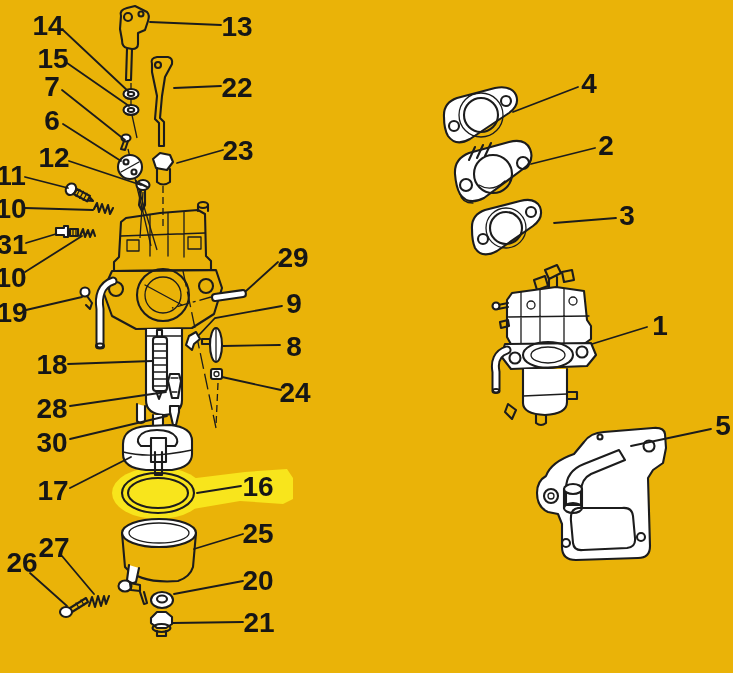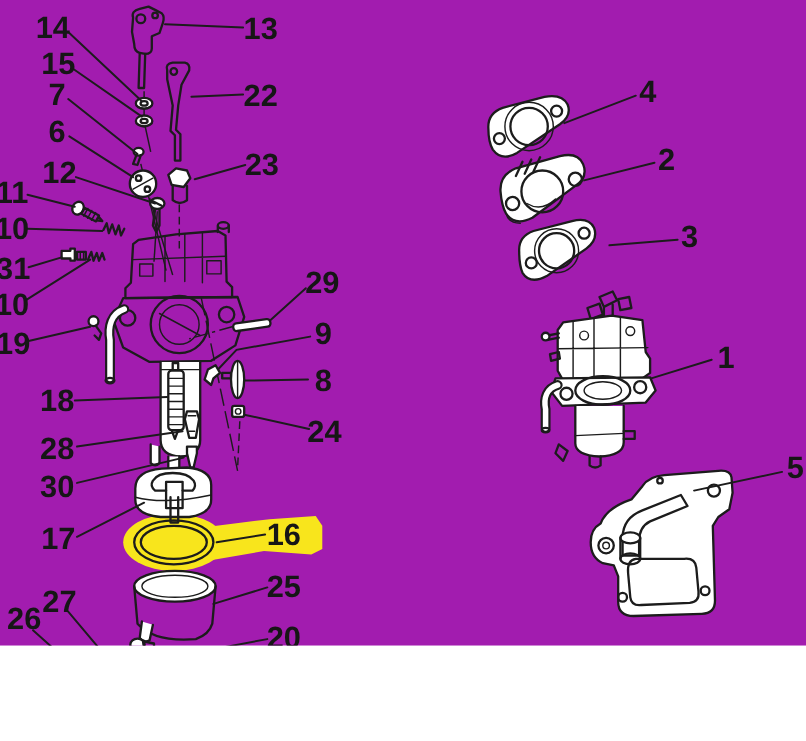"14" .stage { background: #a21caf -> #eab308; height: 587px -> 673px }
